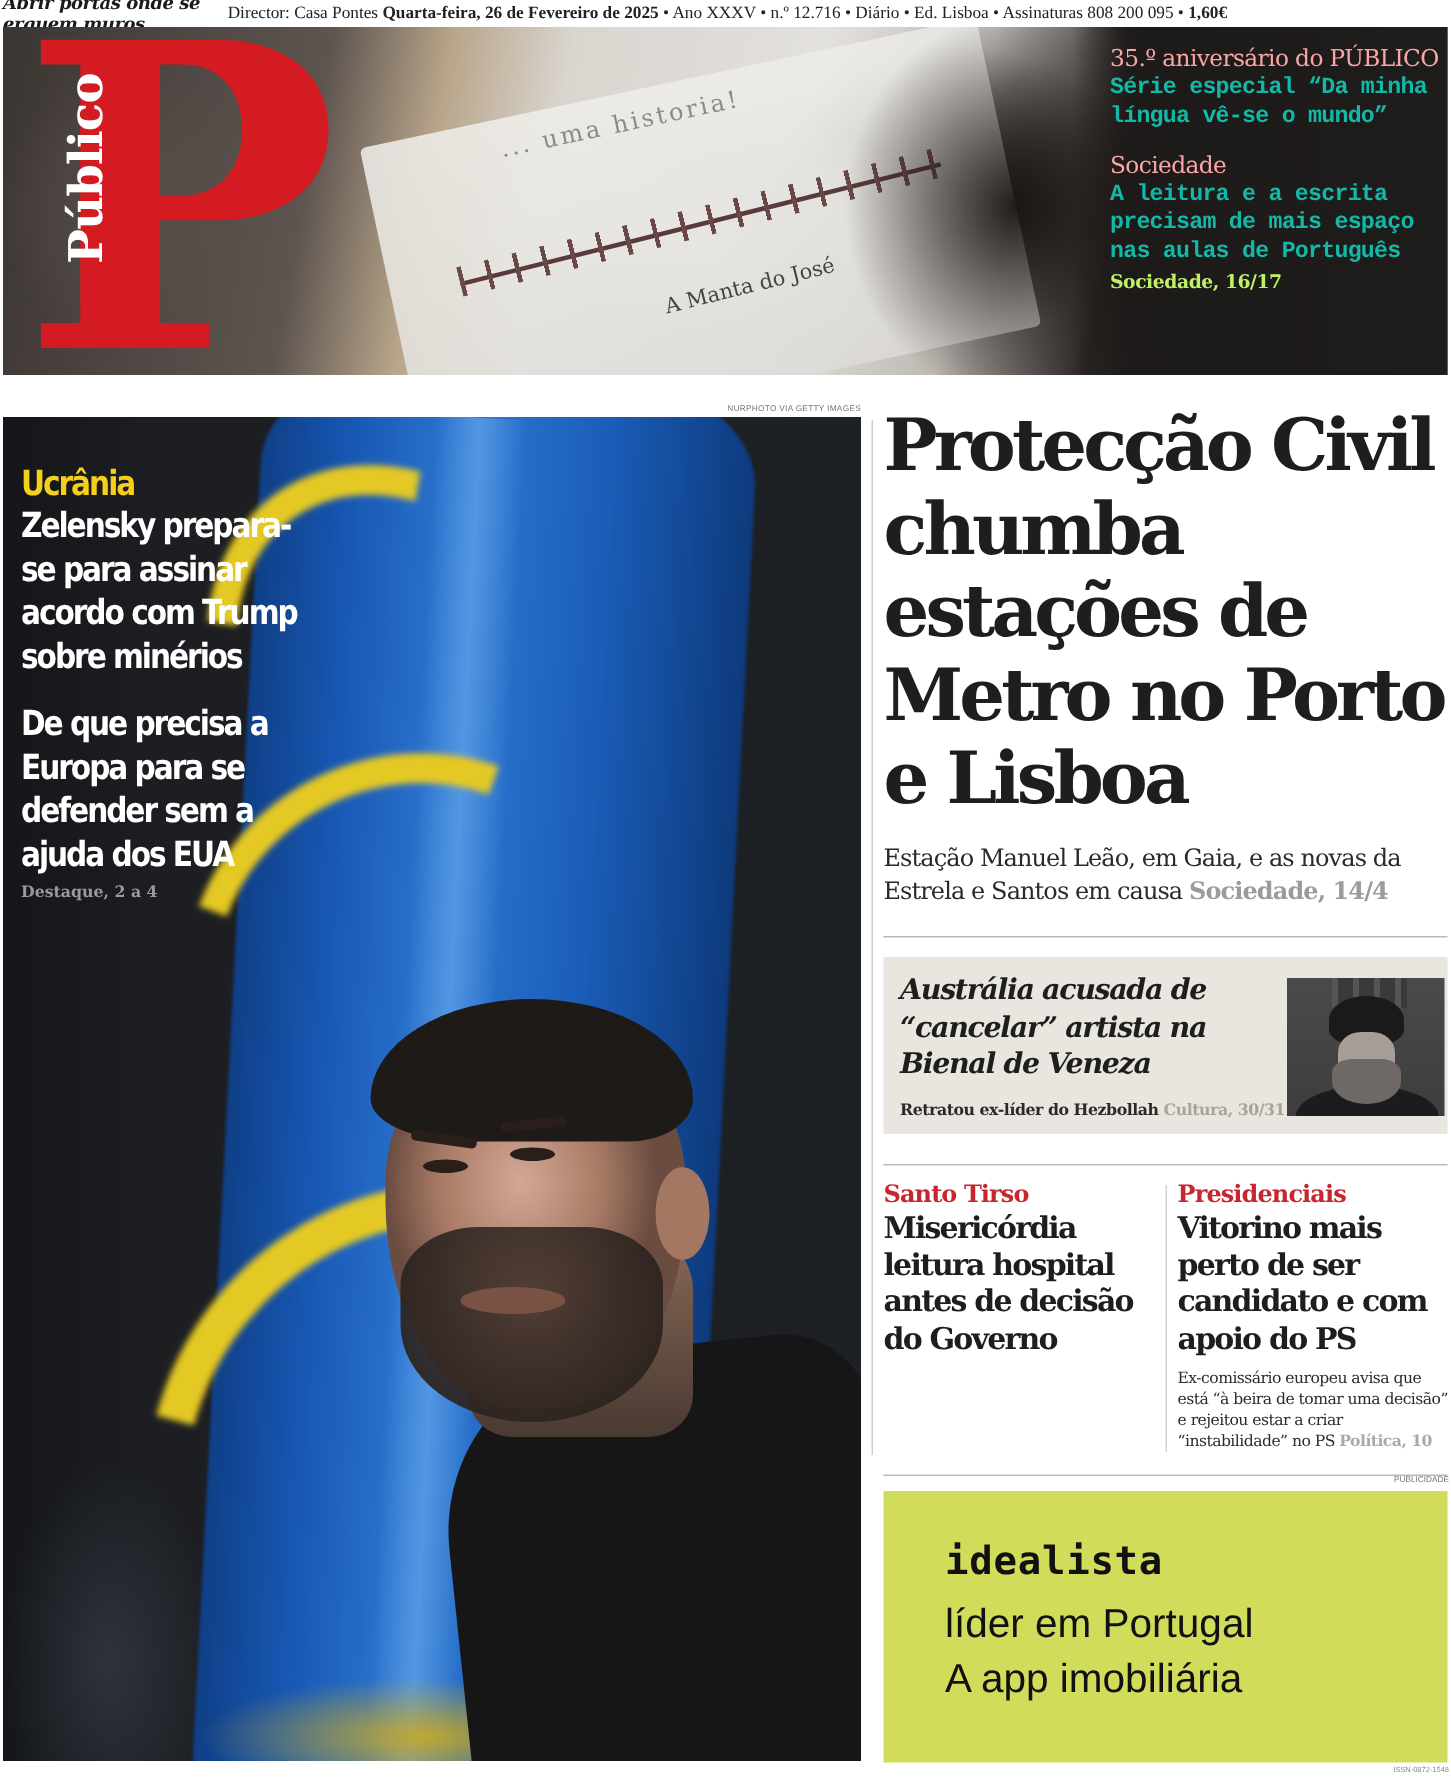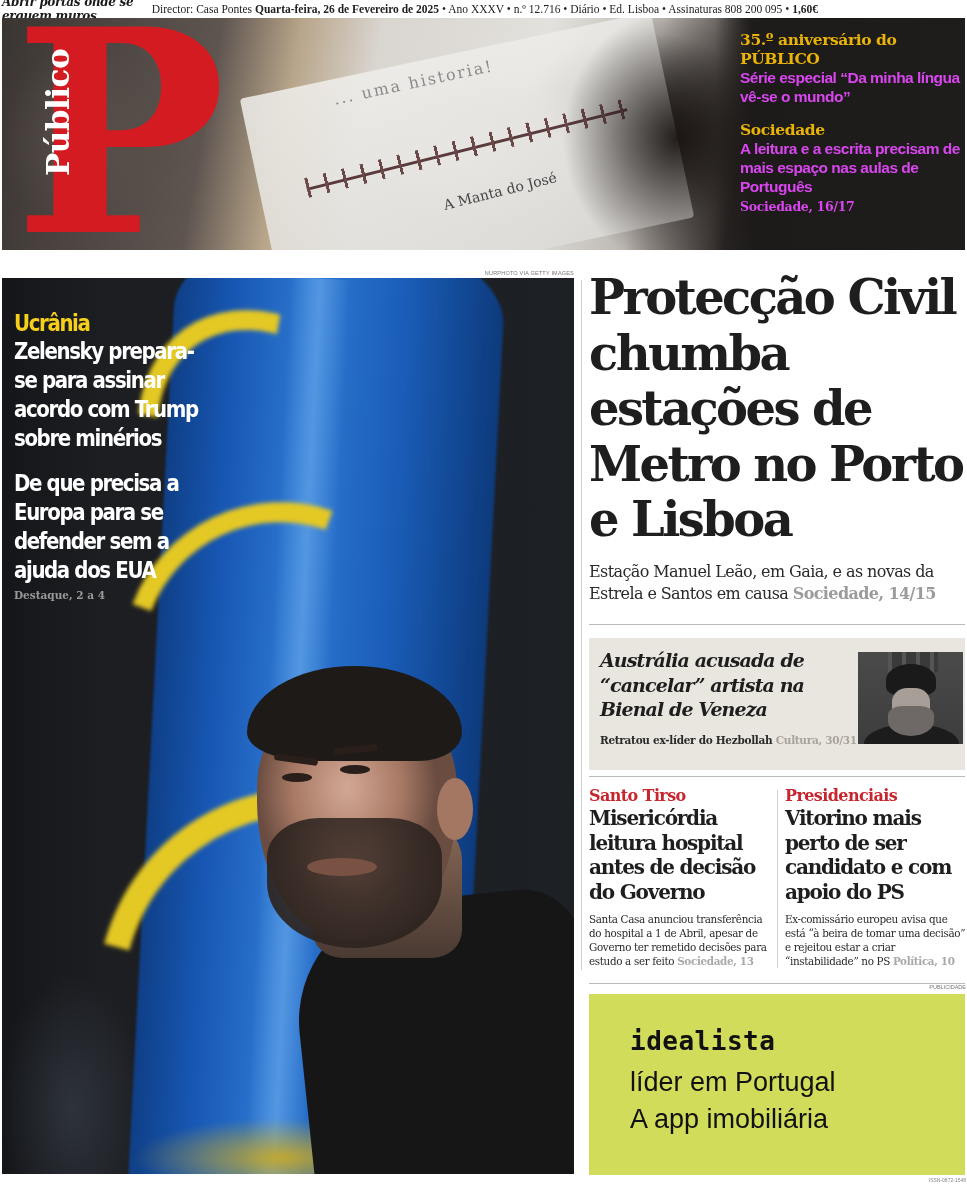"35.º aniversário do PÚBLICO" .teaser-kicker { color: #eab308 -> #fca5a5; font-weight: bold -> normal }
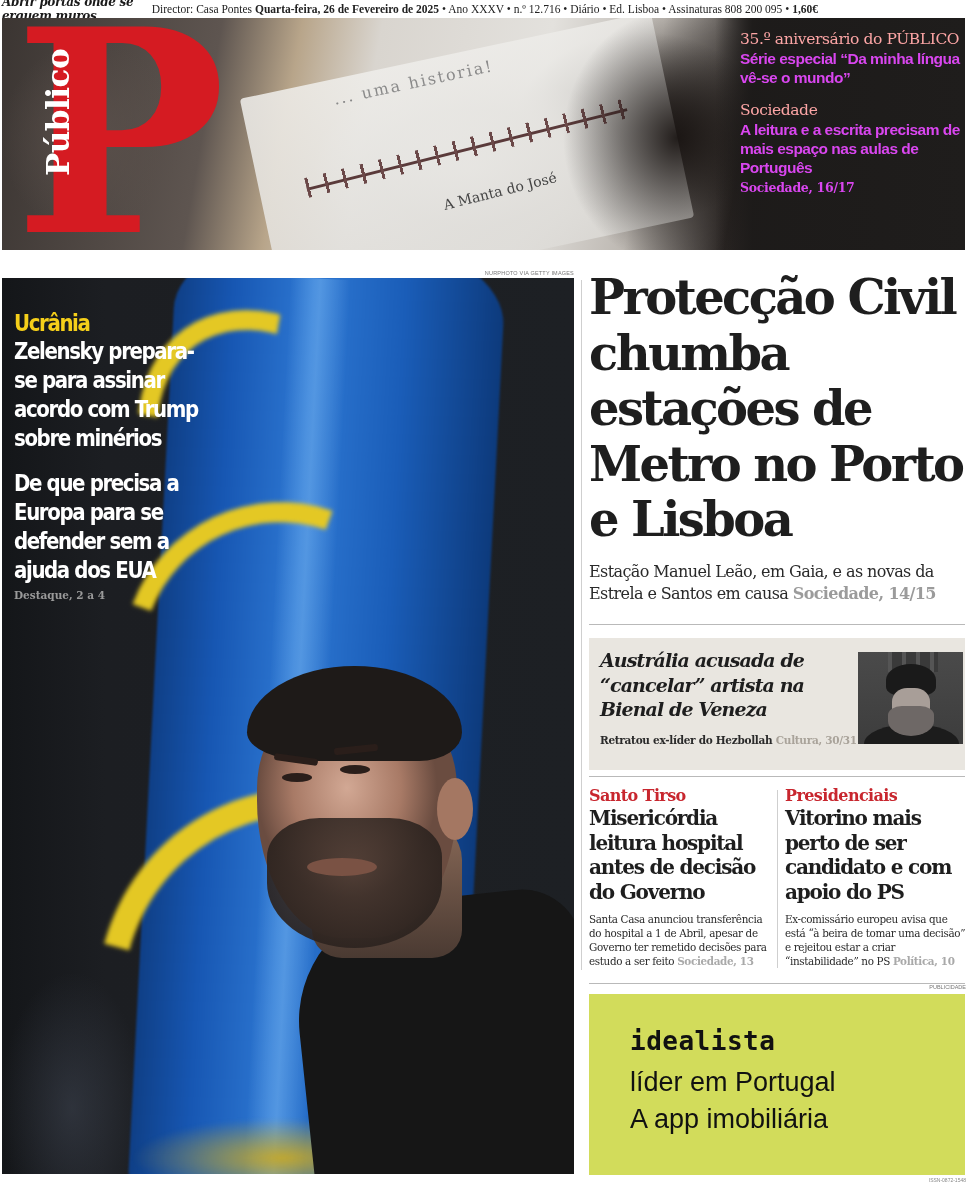"Série especial “Da minha língua" .teaser-title { color: #d946ef -> #14b8a6; font-family: Liberation Sans, sans-serif -> Liberation Mono, monospace }
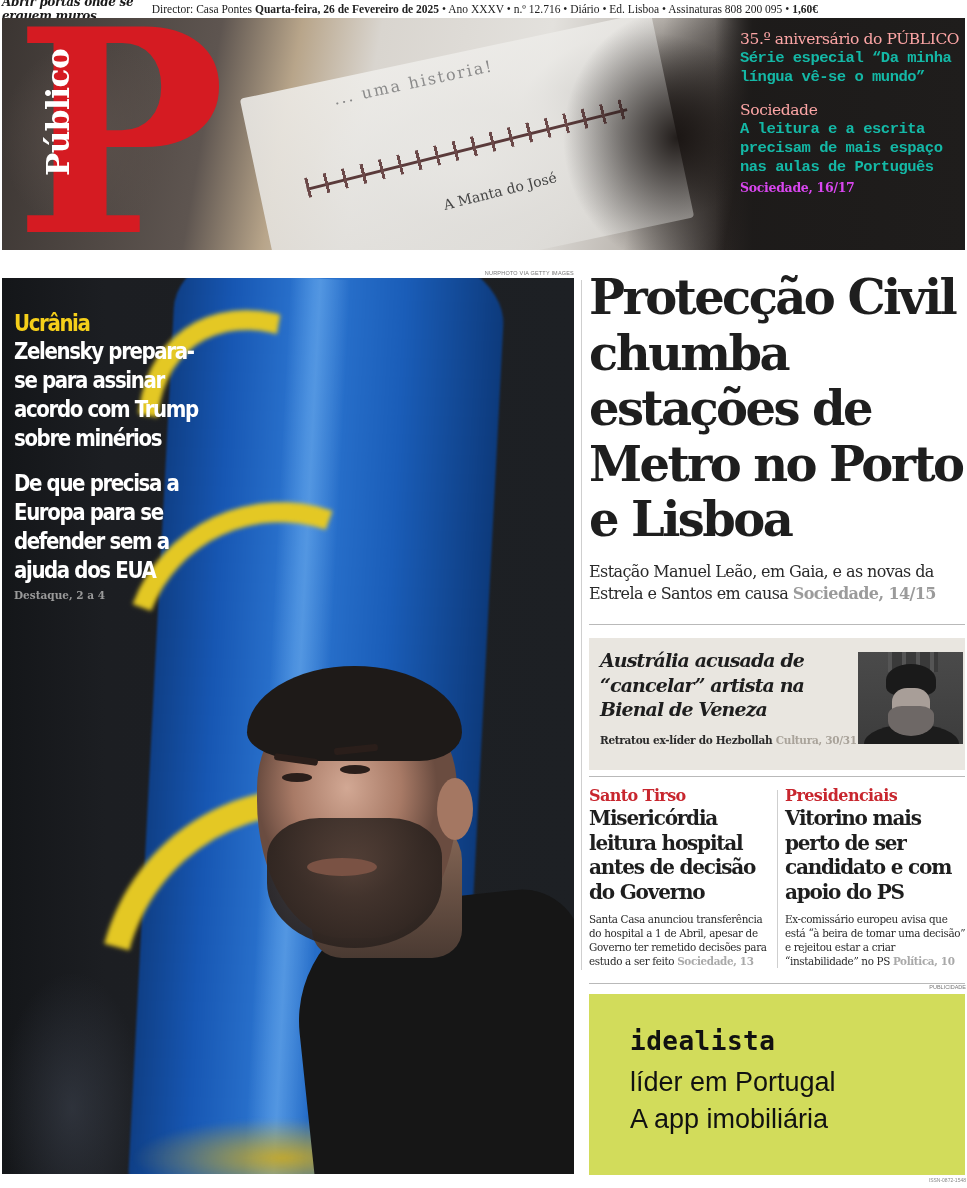"Sociedade, 16/17" .teaser-ref { color: #d946ef -> #bef264 }
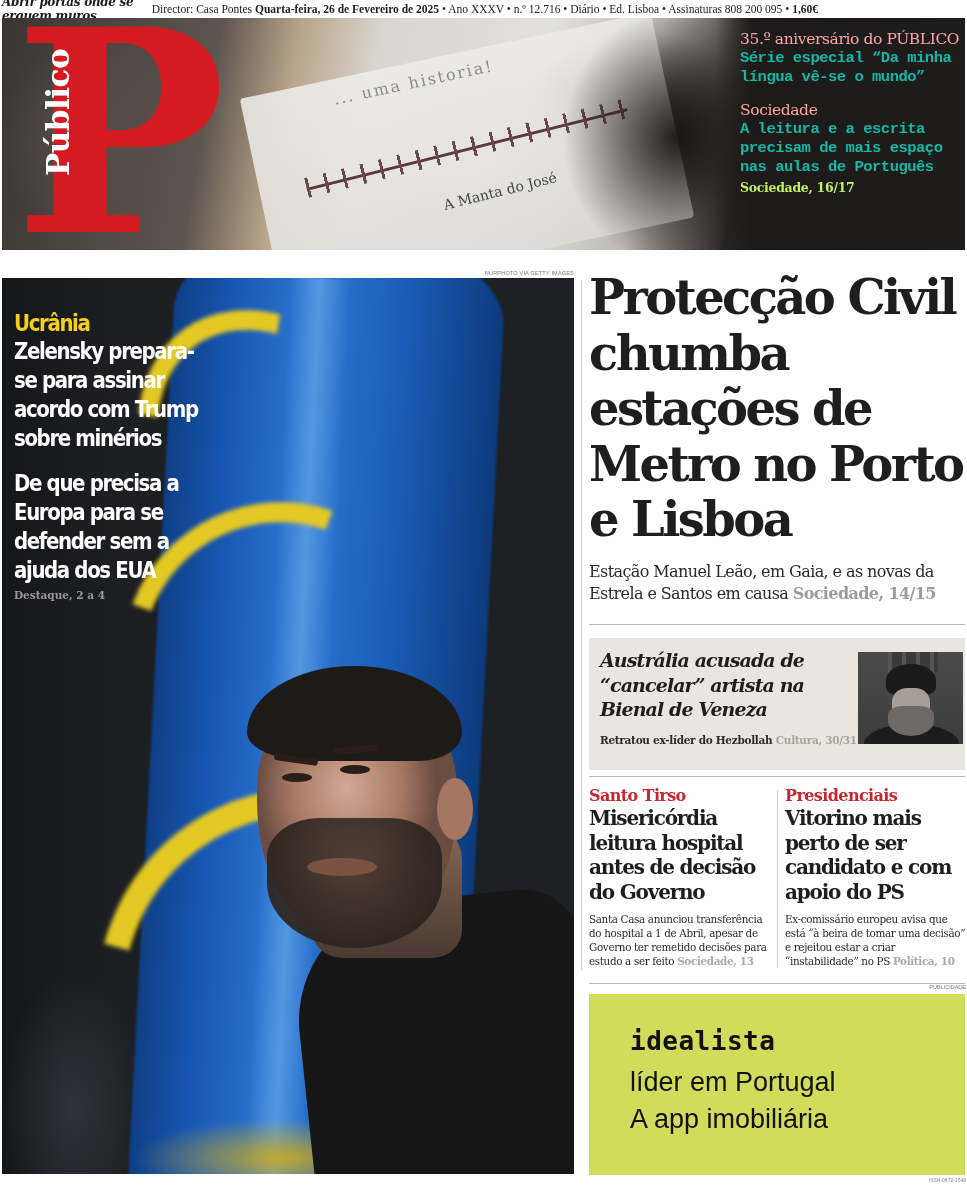"Sociedade, 14/15" span.ref { text: 14/15 -> 14/4 }
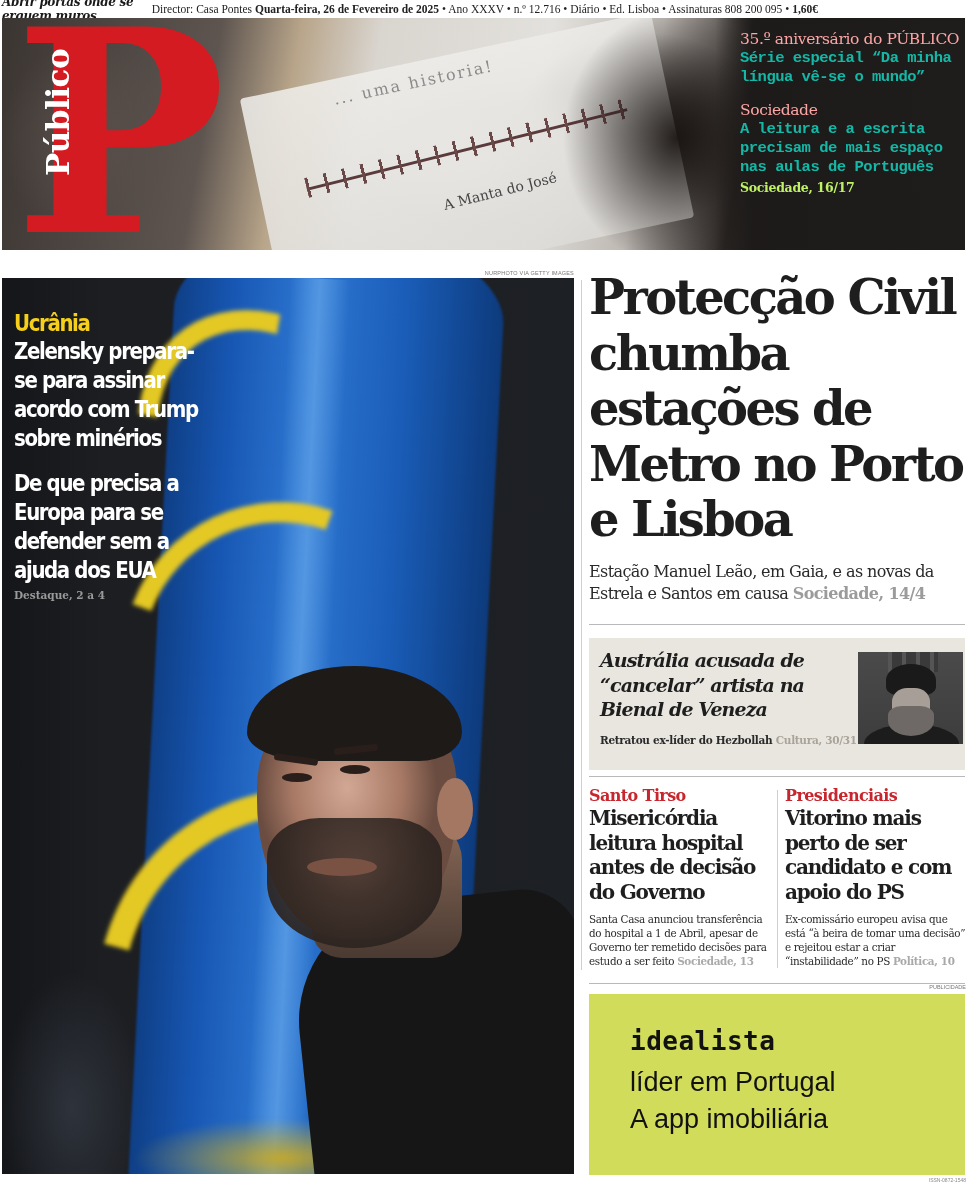"Austrália acusada de “cancelar” artista" .culture-box { height: 132px -> 118px }
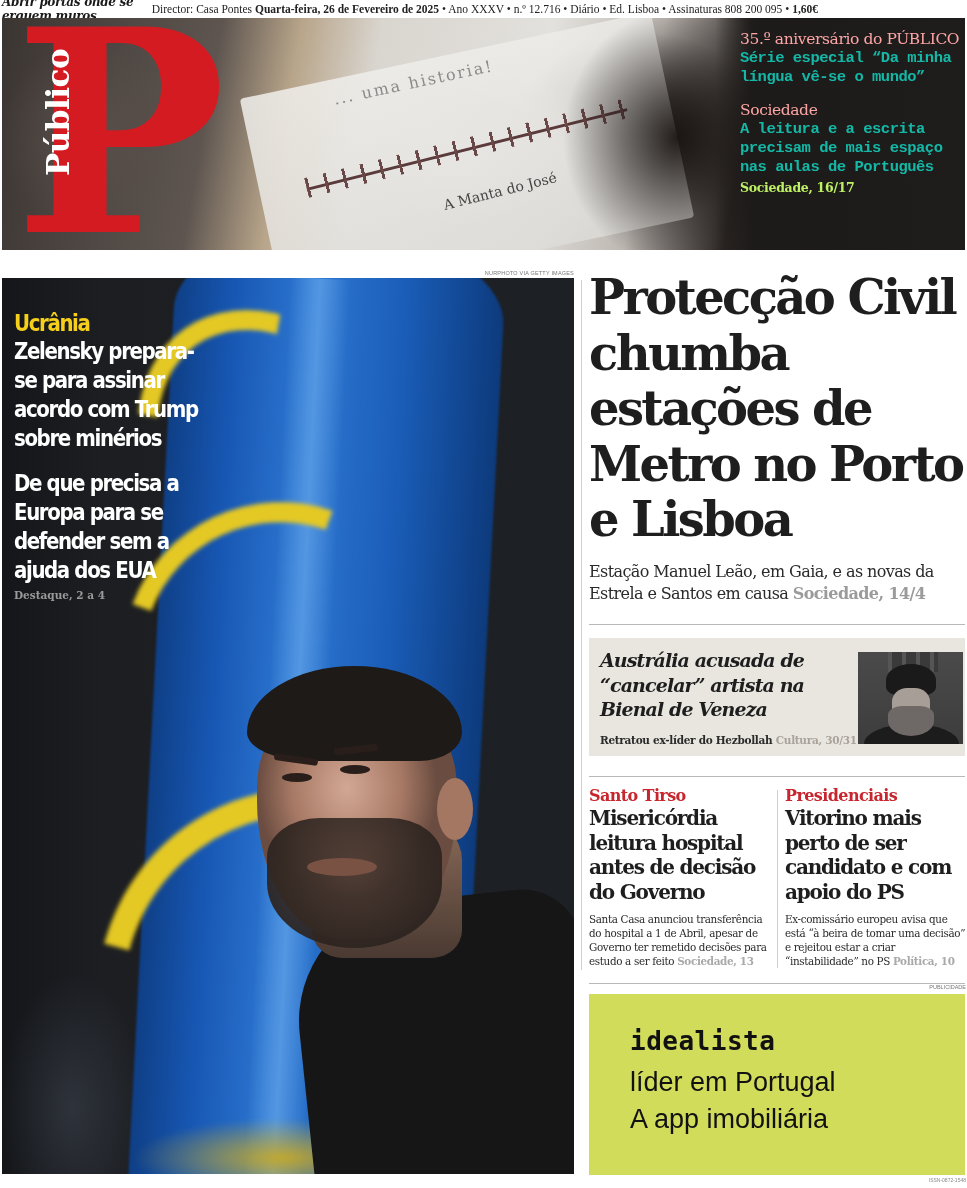"Santa Casa anunciou transferência do" div.story-body { html: <div> <span>Santa Casa anunciou transferência do hospital a 1 de Abril, apesar de Governo ter remetido decisões para estudo a ser feito</span> <span>Sociedade, 13</span> </div> -> none }
